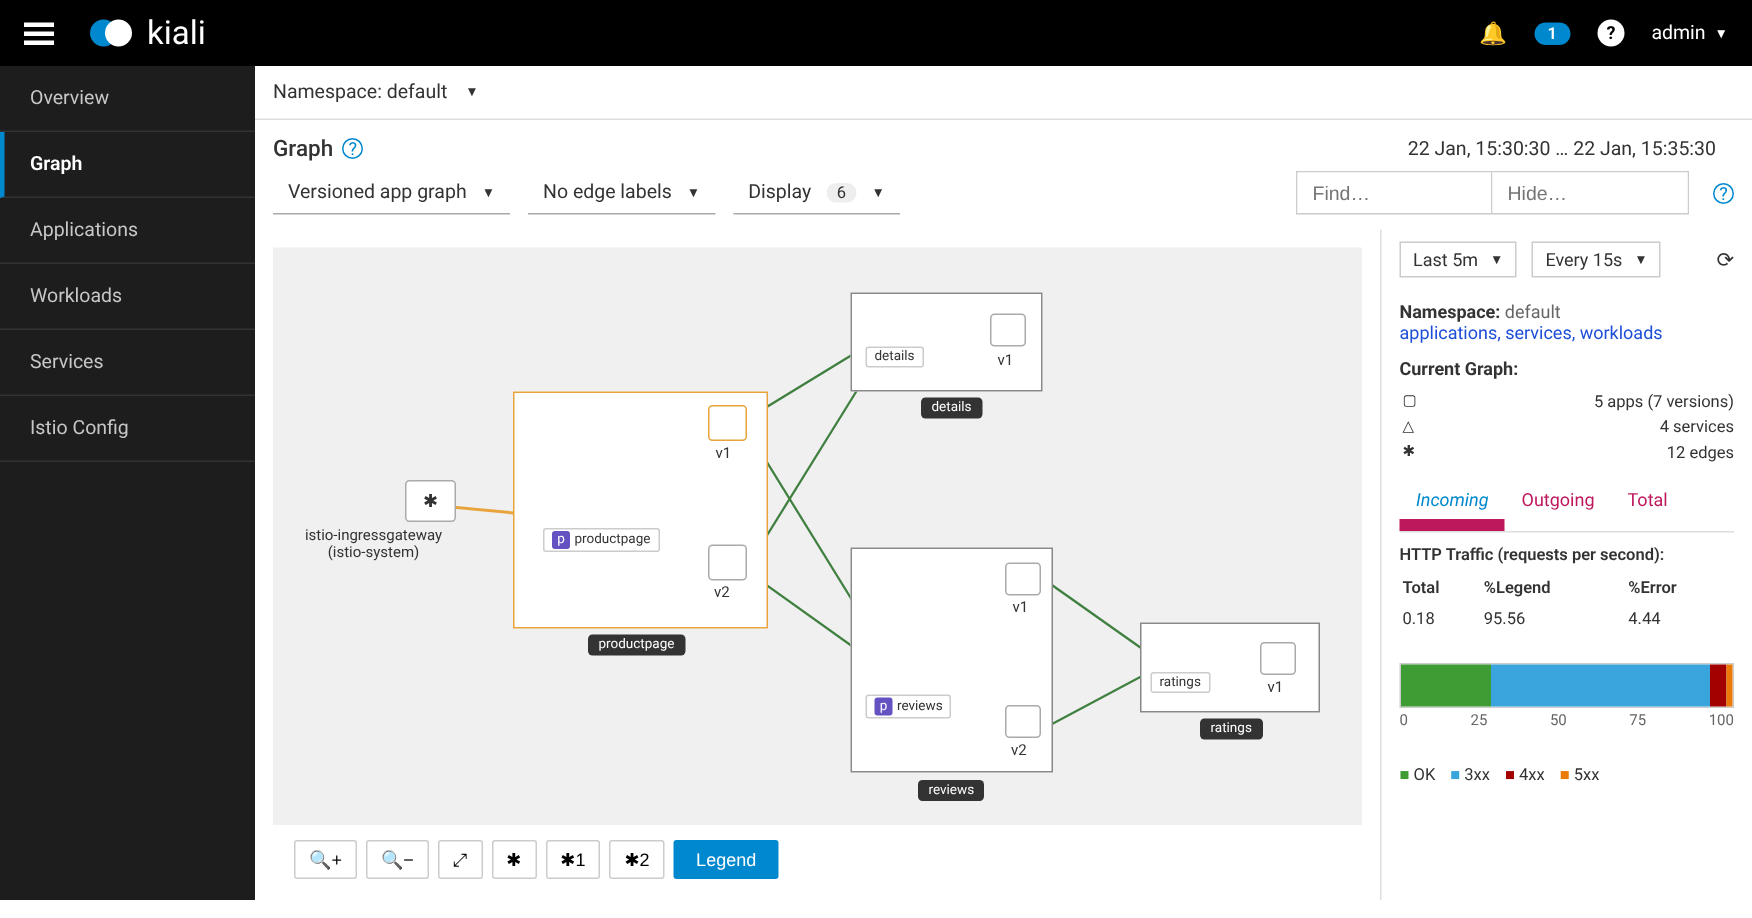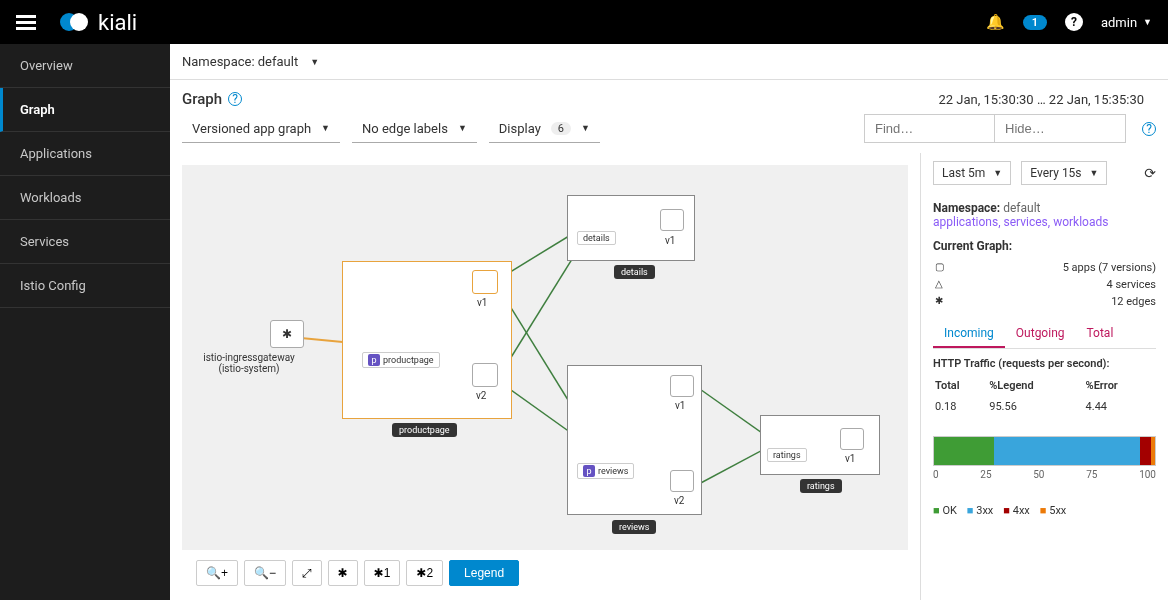"applications, services, workloads" .panel-body a { color: #8b5cf6 -> #1d4ed8 }
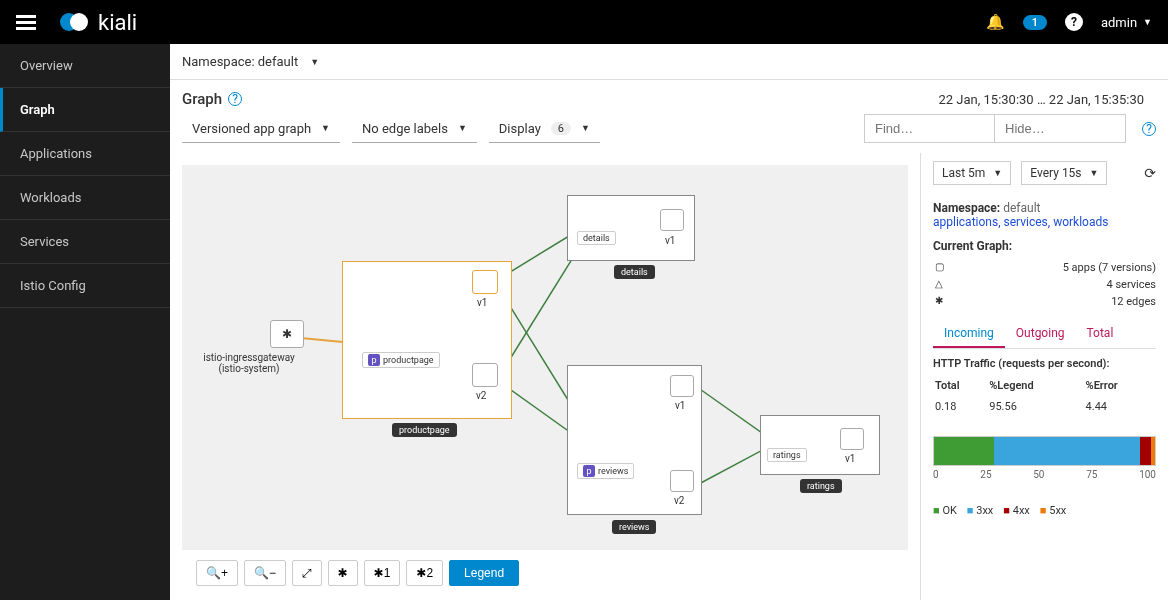"Incoming" .tab.active { border-bottom: 2px solid #be185d -> 8px solid #be185d; font-style: none -> italic }
